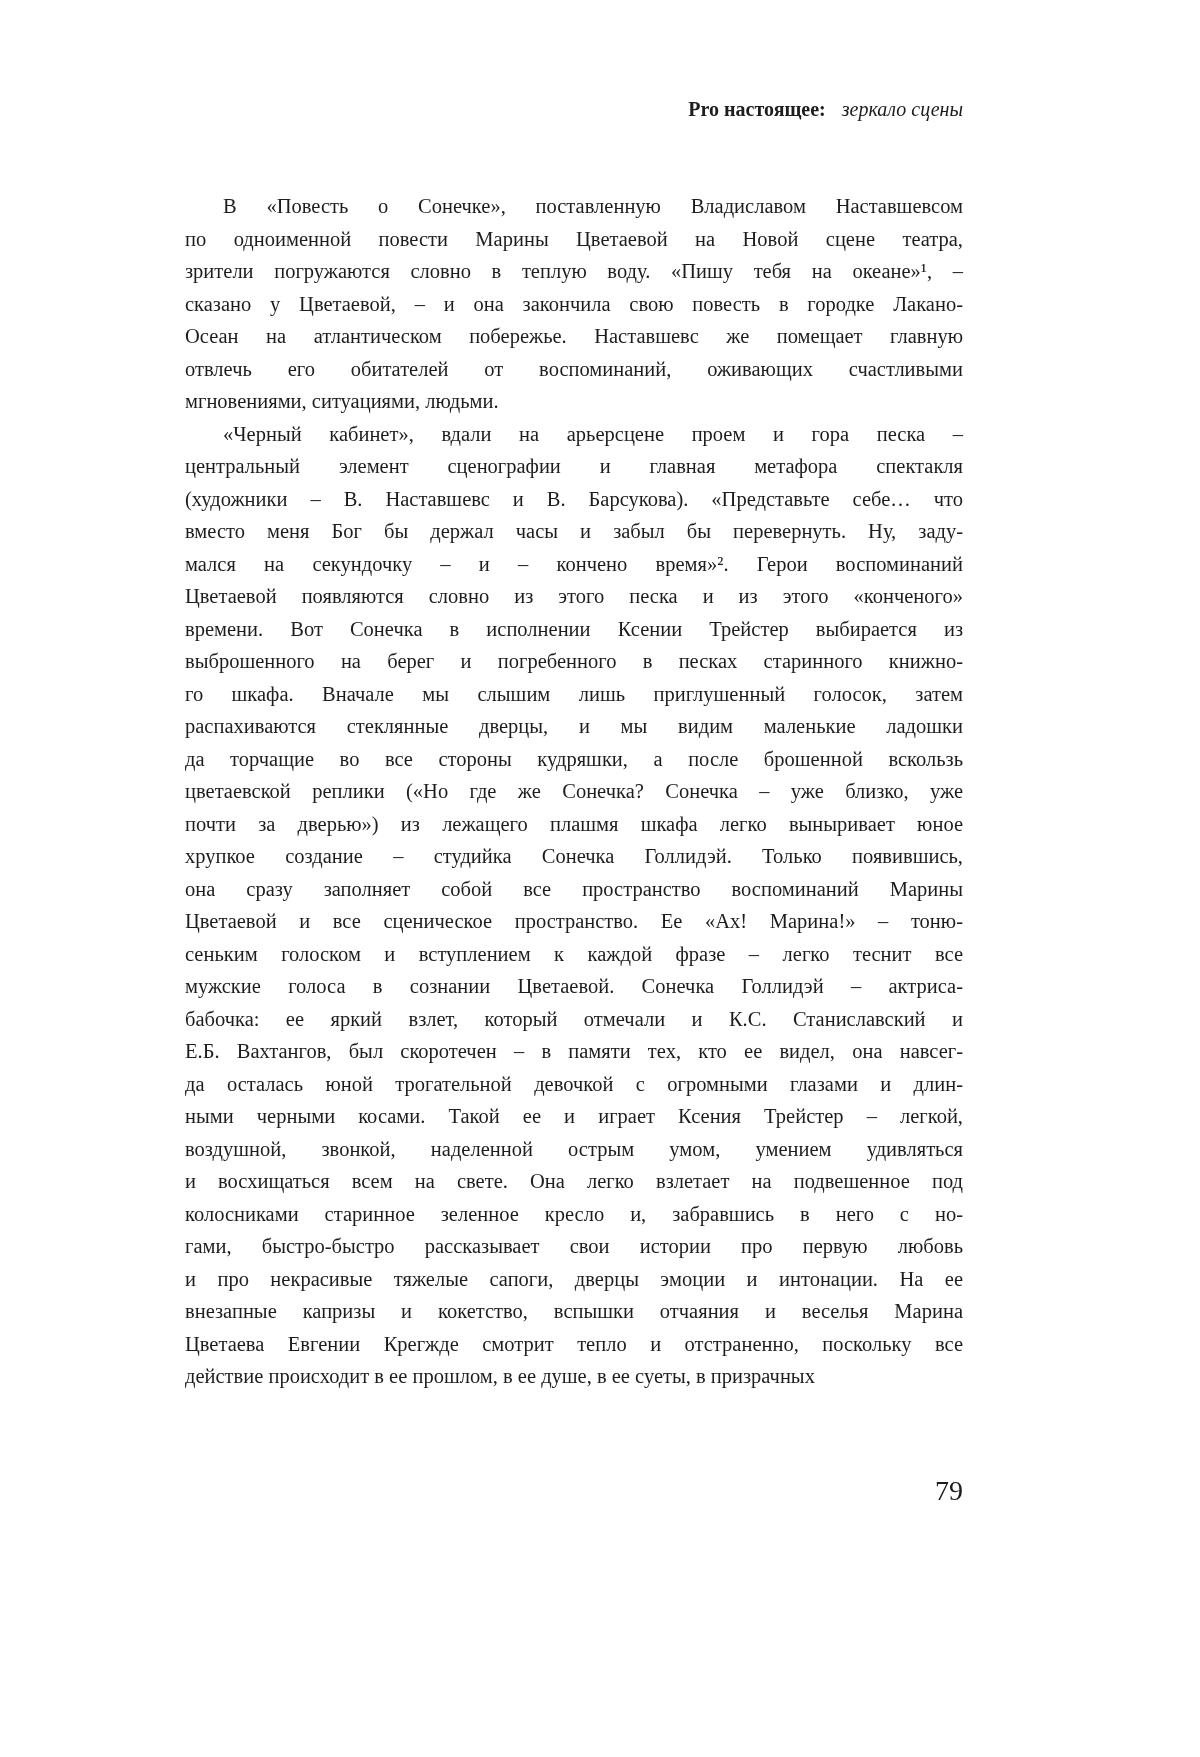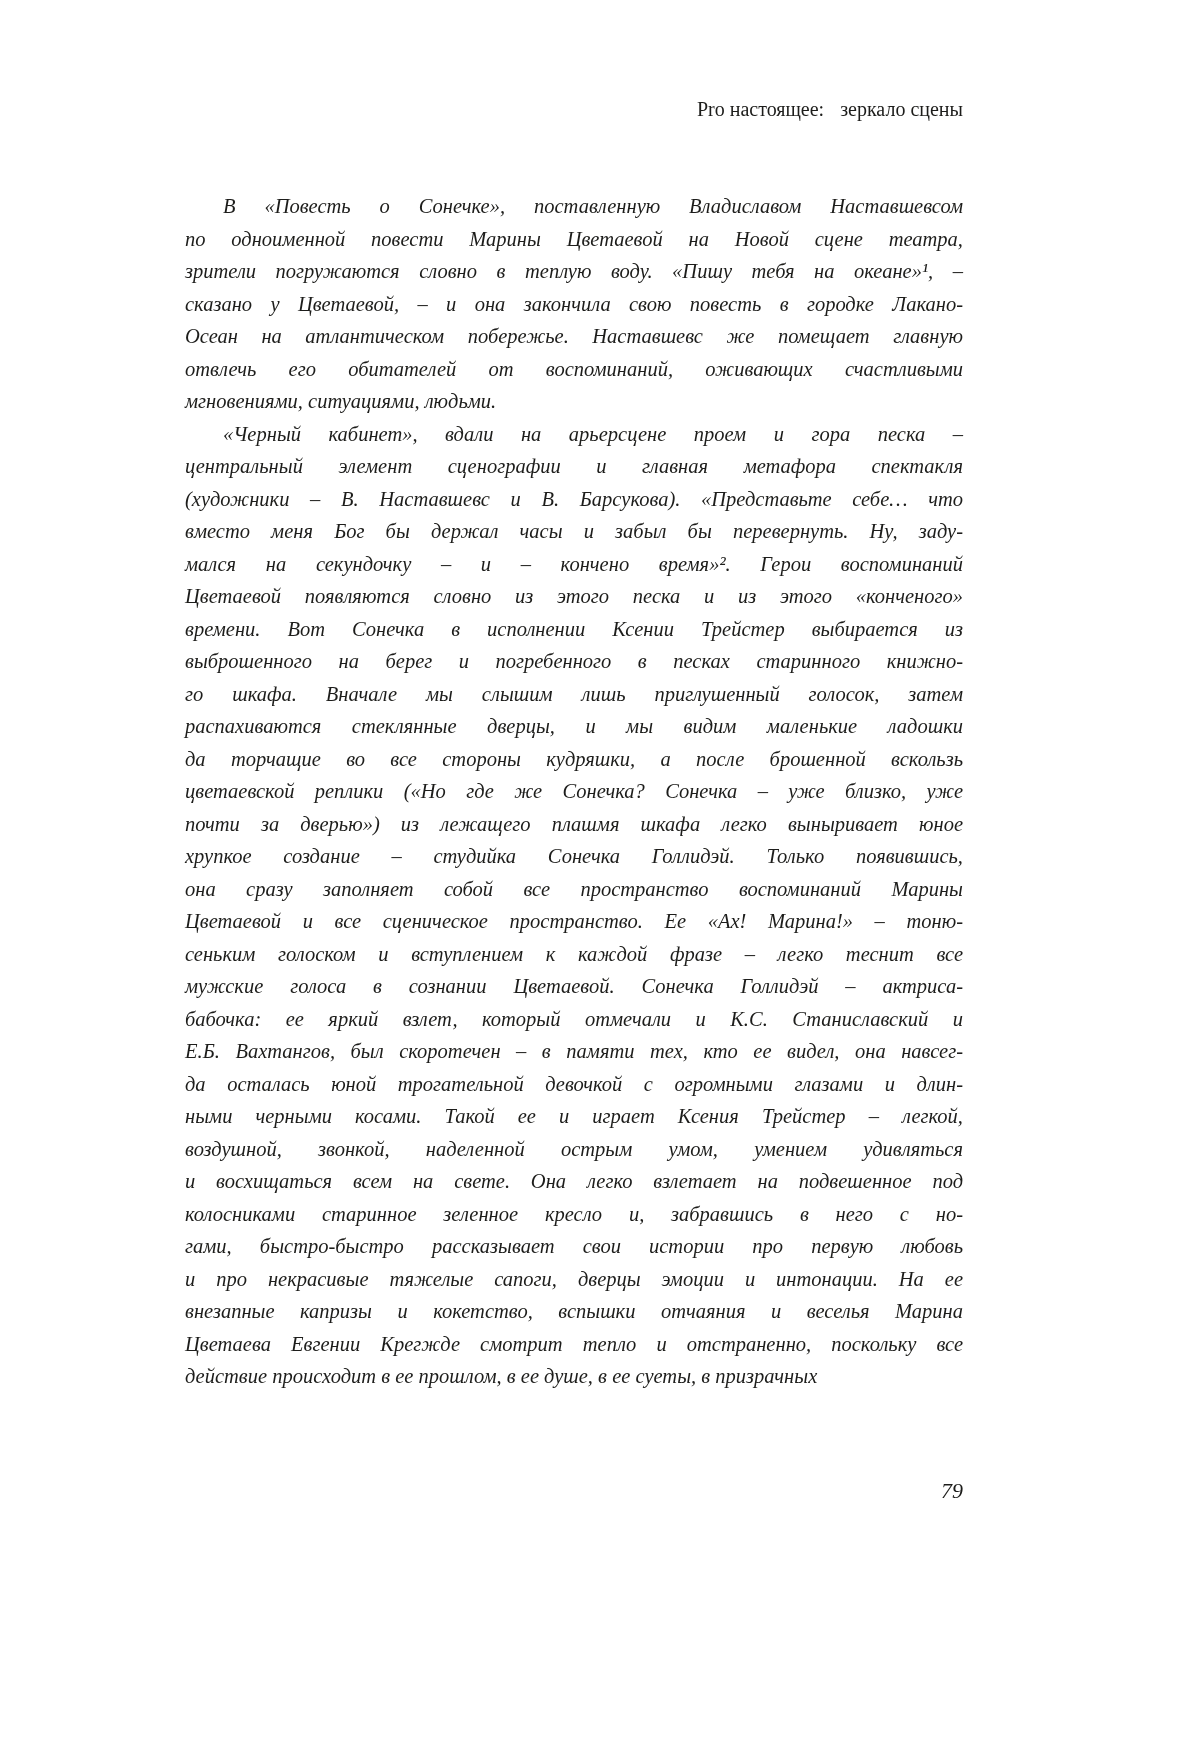"Pro настоящее:" .header-prefix { font-weight: normal -> bold }
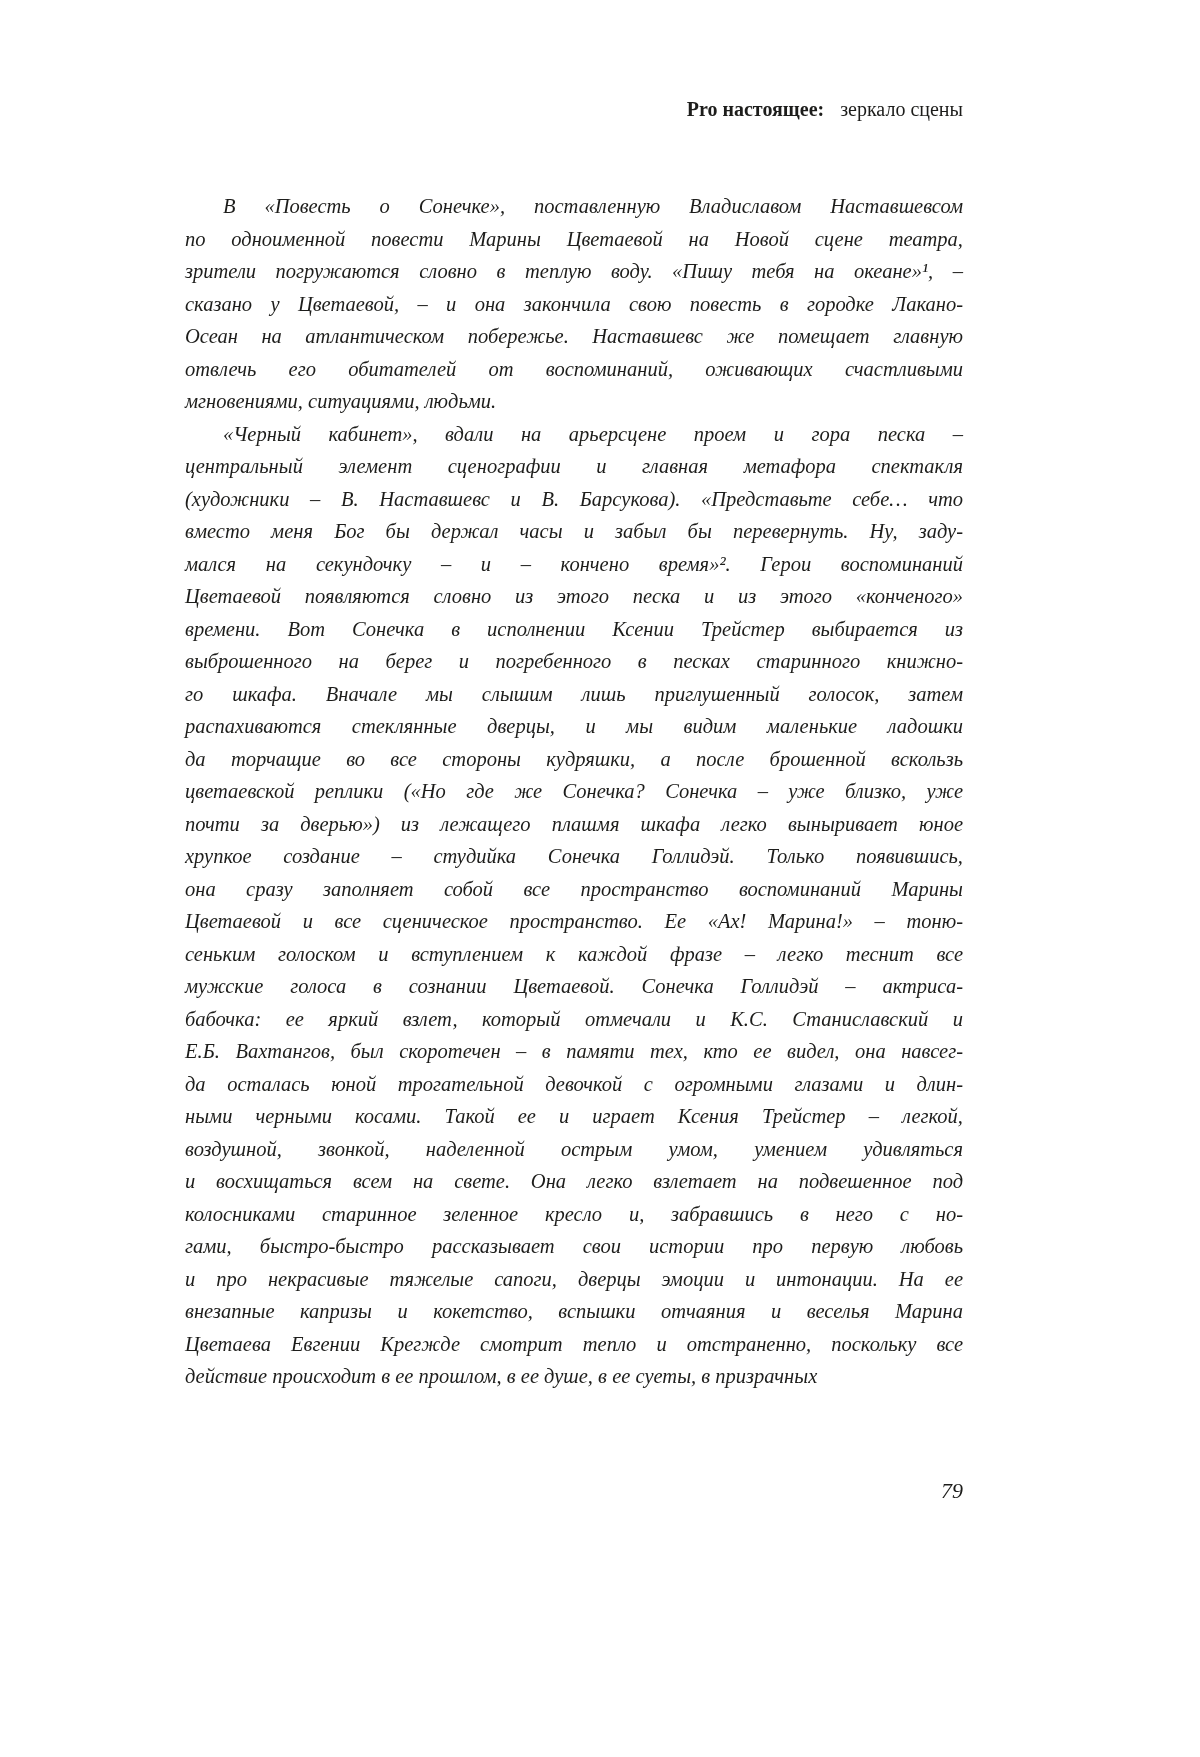"зеркало сцены" .header-title { font-style: none -> italic }
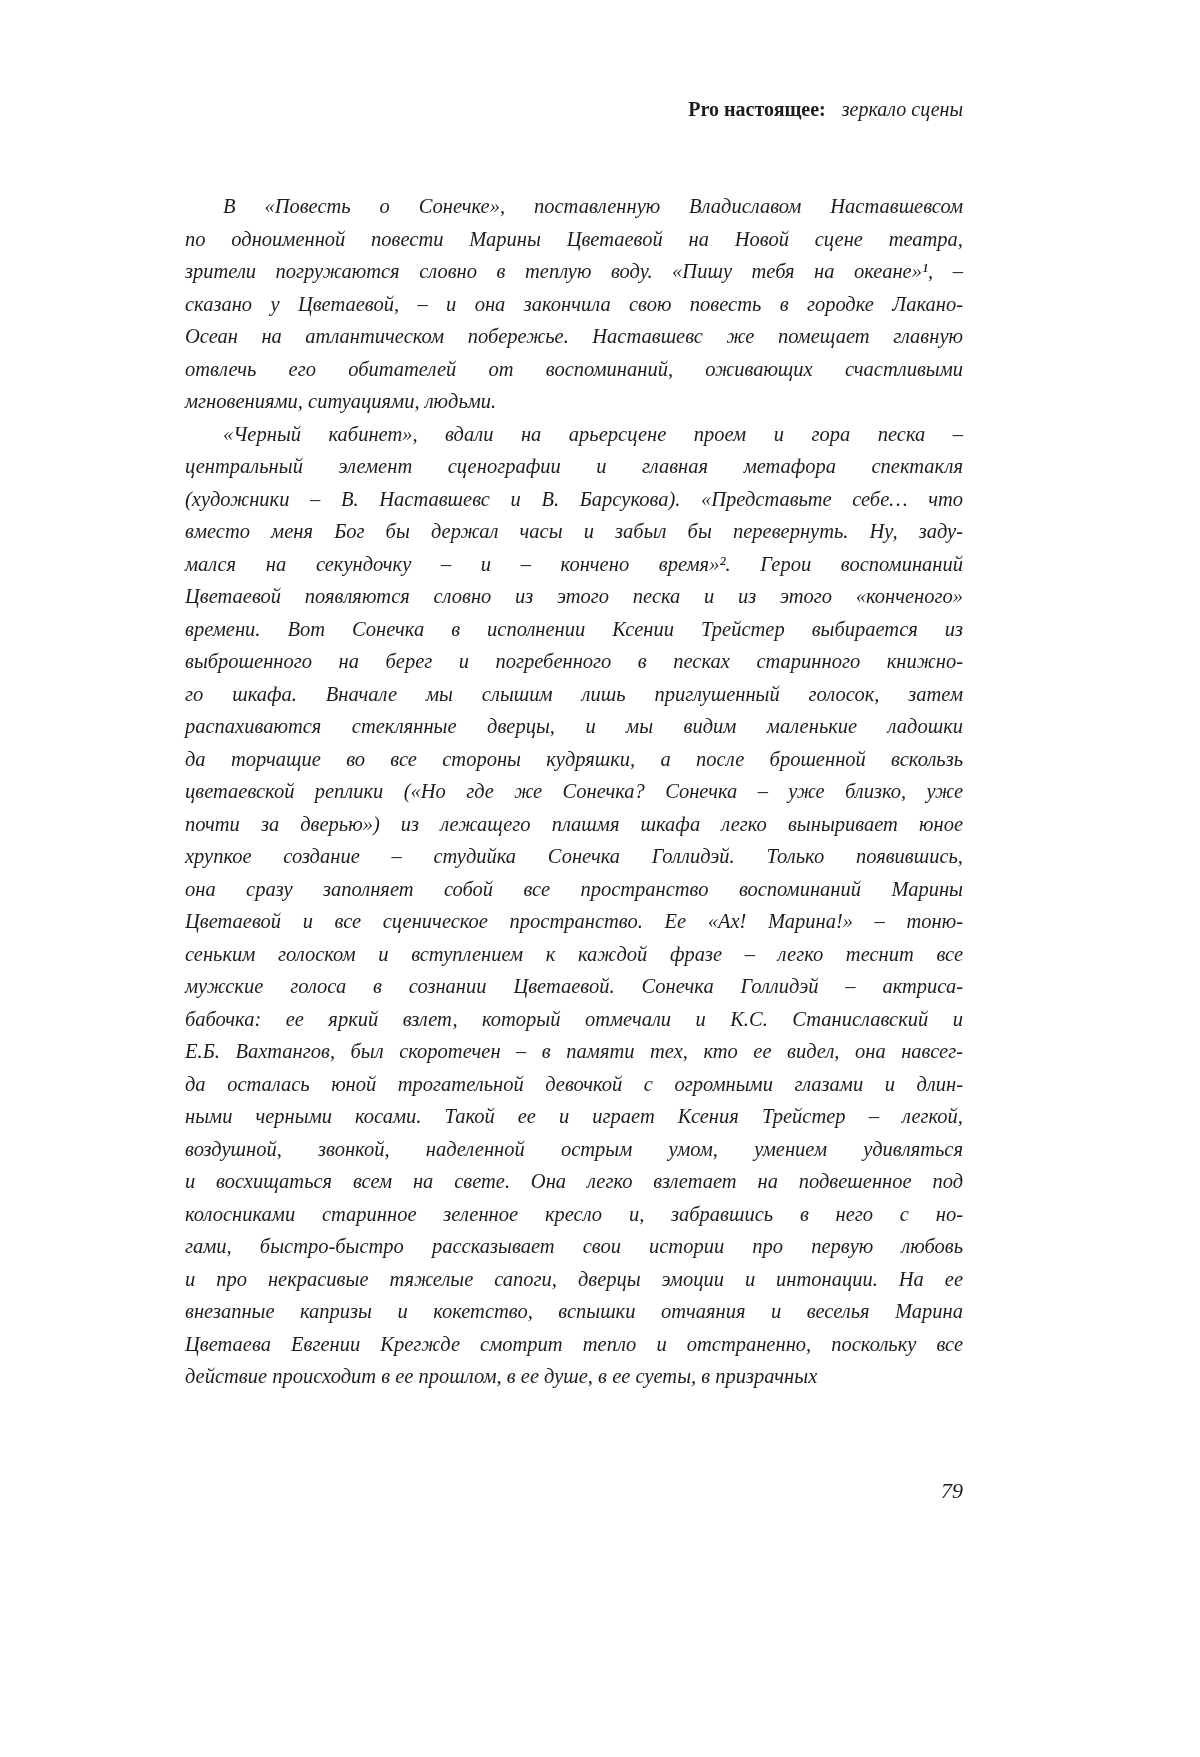"В «Повесть о Сонечке», поставленную" .line { font-style: italic -> none }
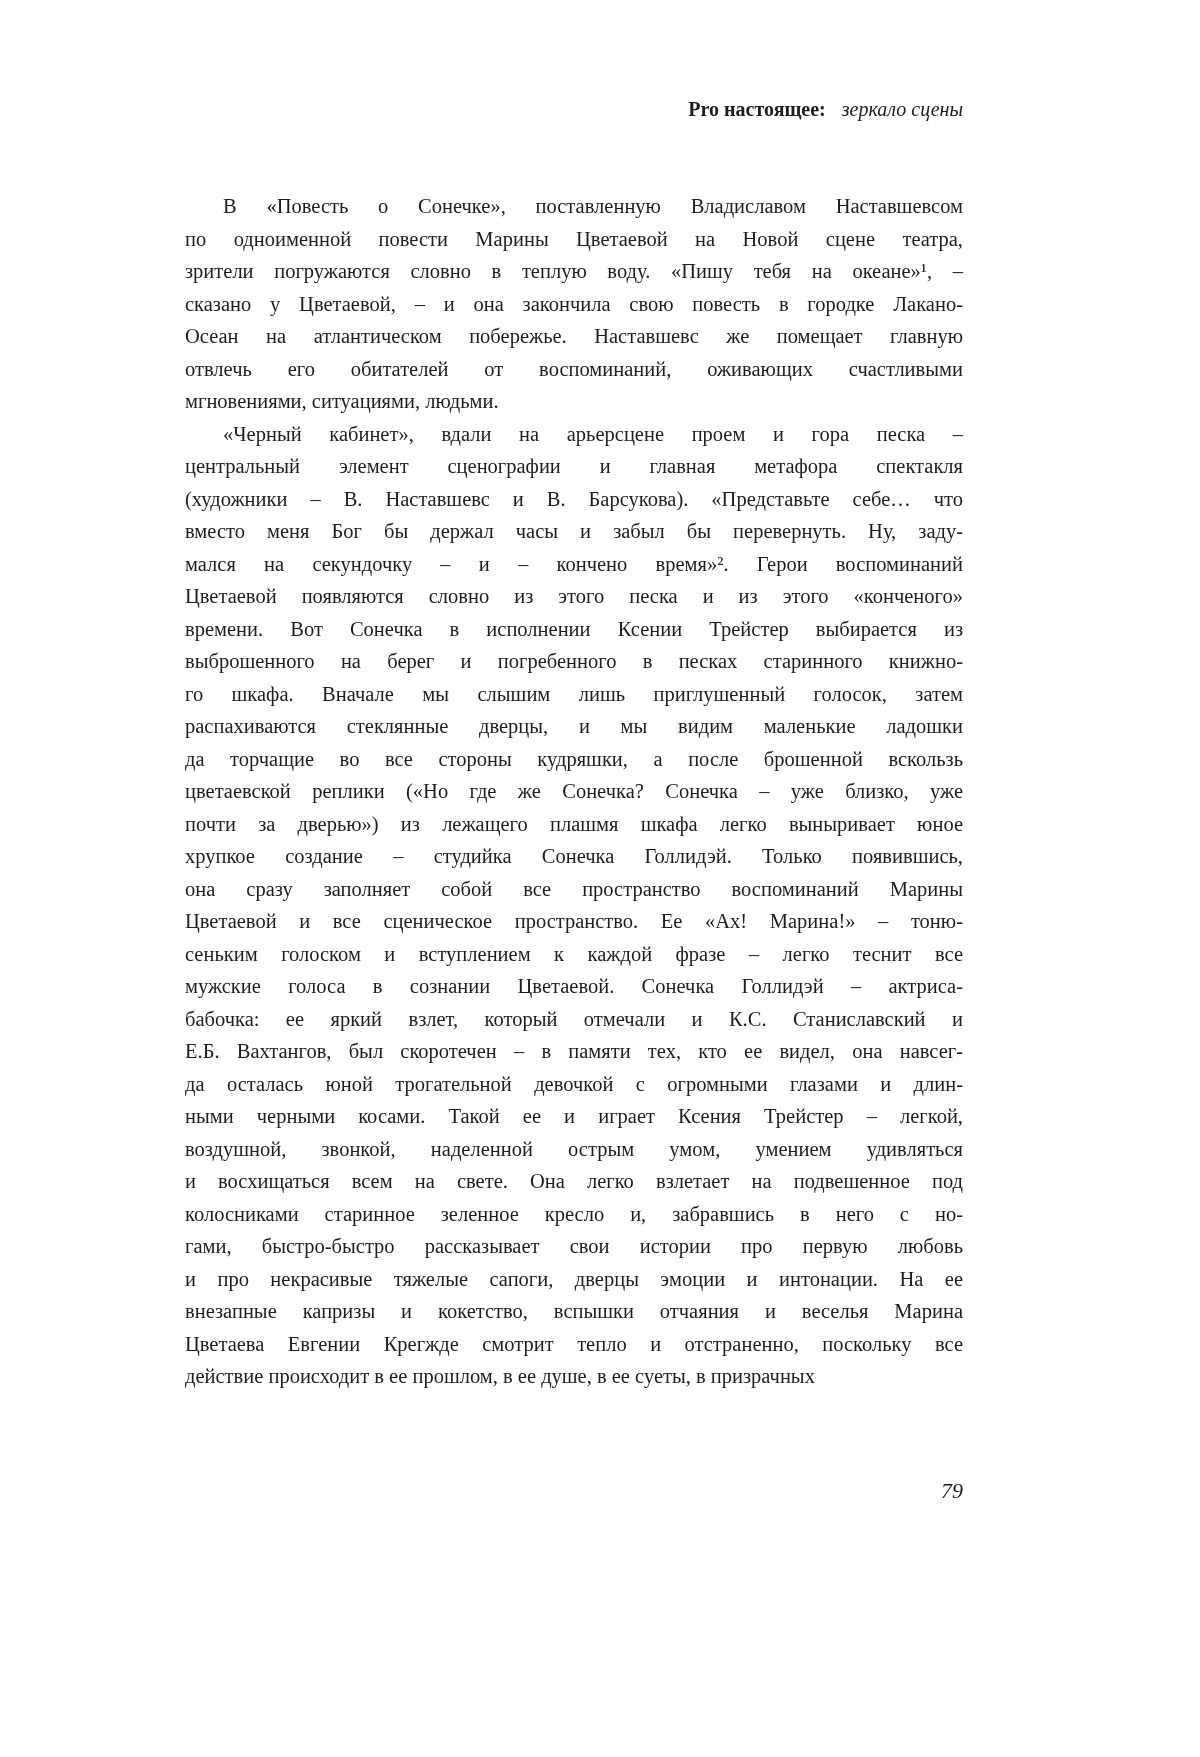"79" .page-number { font-size: 22px -> 28px; font-style: italic -> none }
